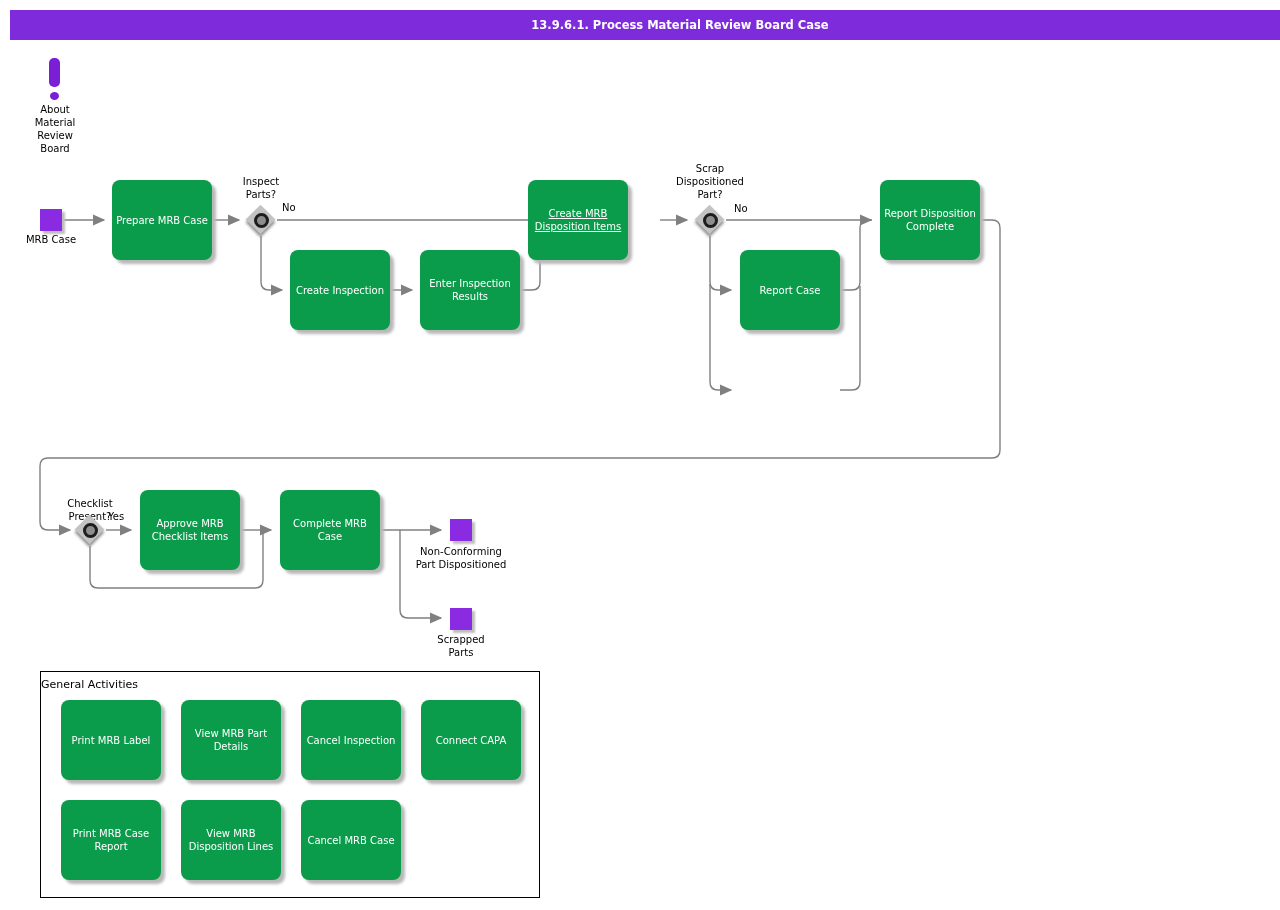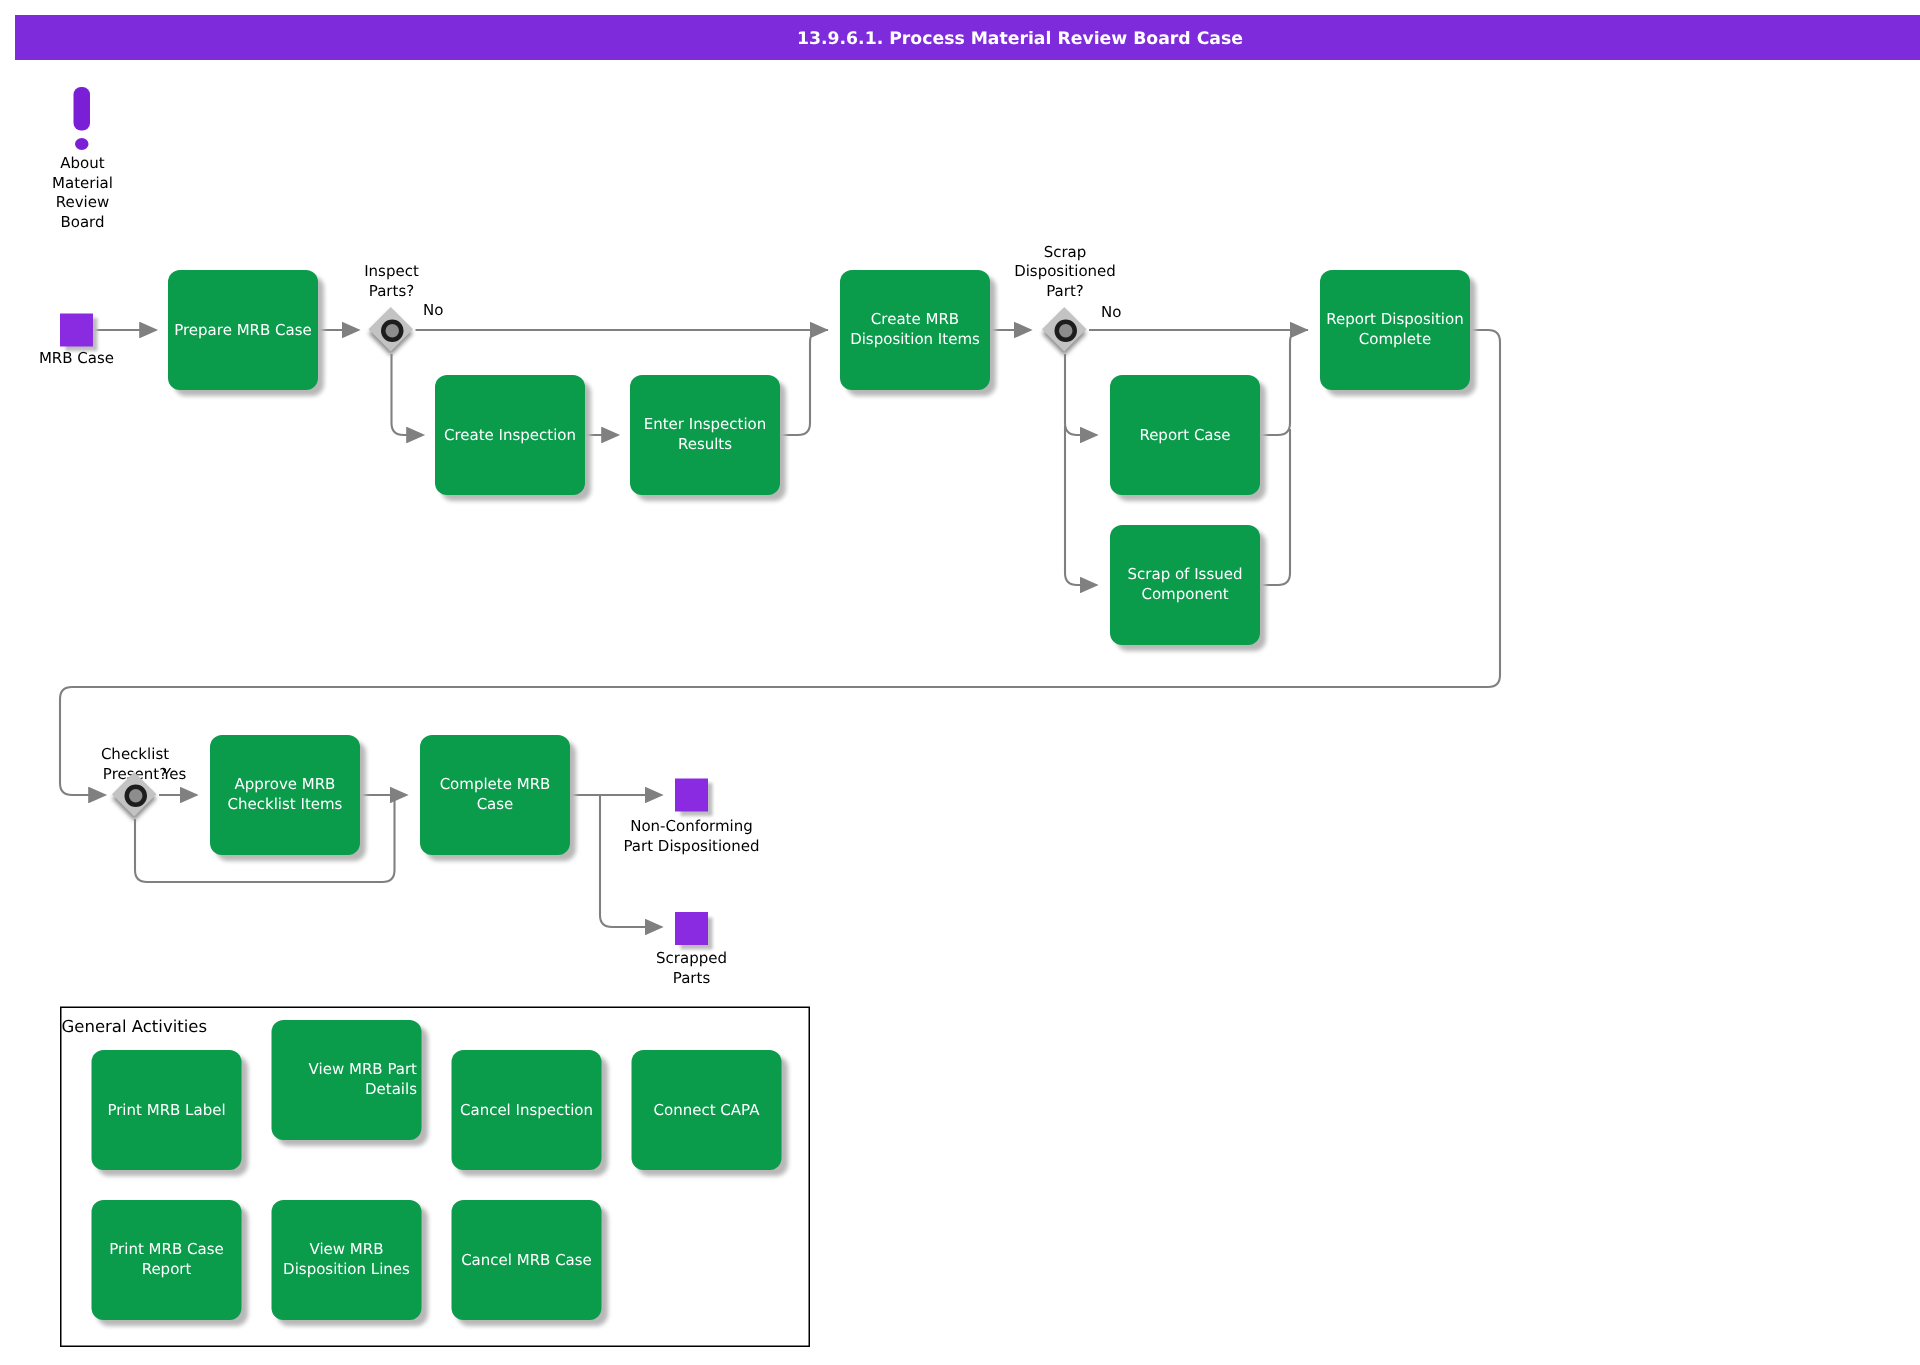"Create MRB Disposition Items" div.task { left: 560px -> 528px; text-decoration: none -> underline }
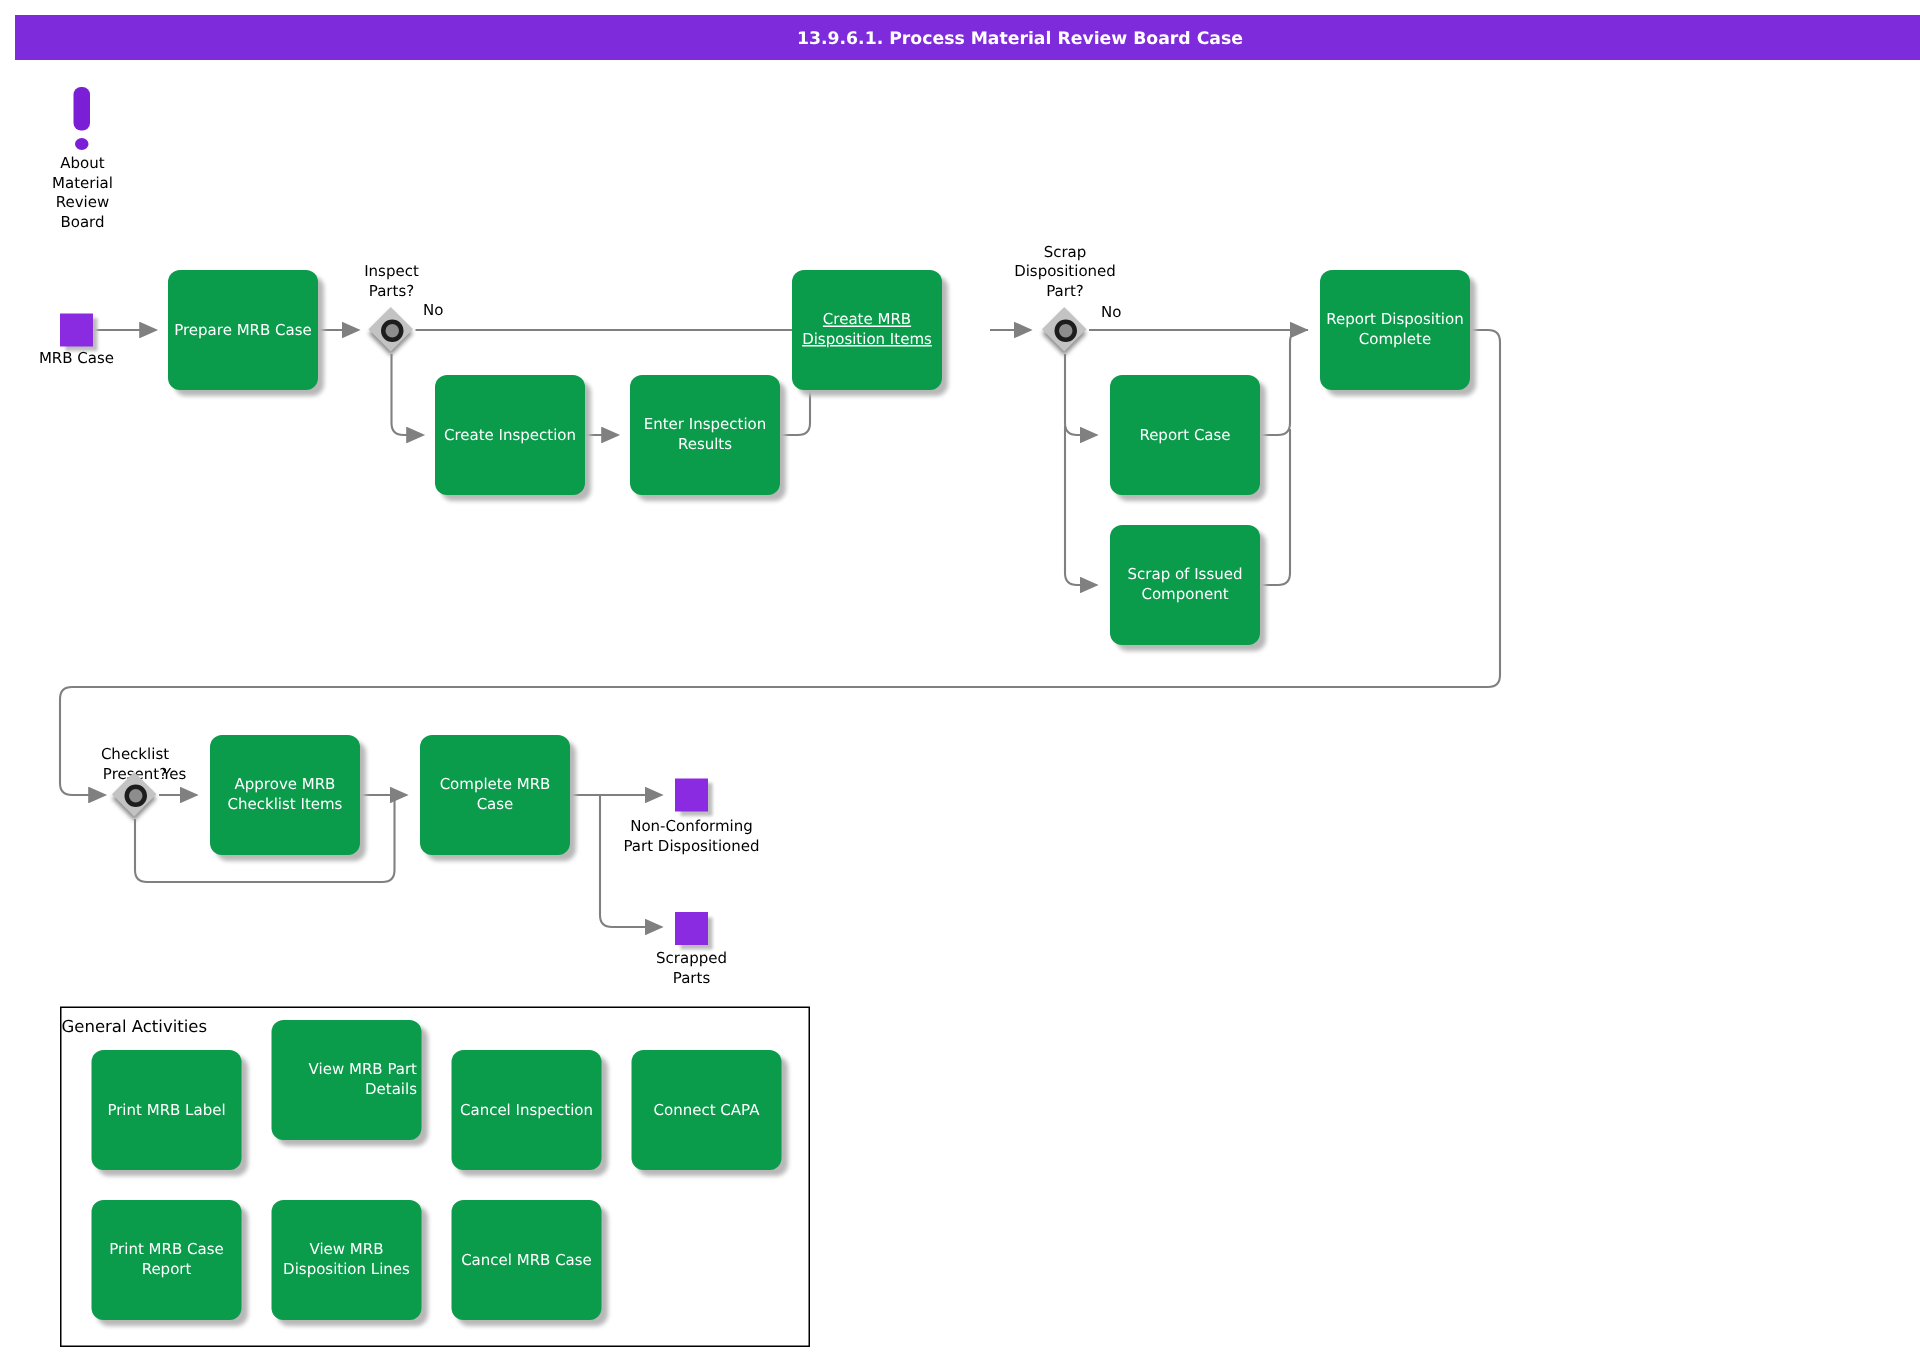"Scrap of Issued Component" div.task { html: <div>Scrap of Issued Component</div> -> none }
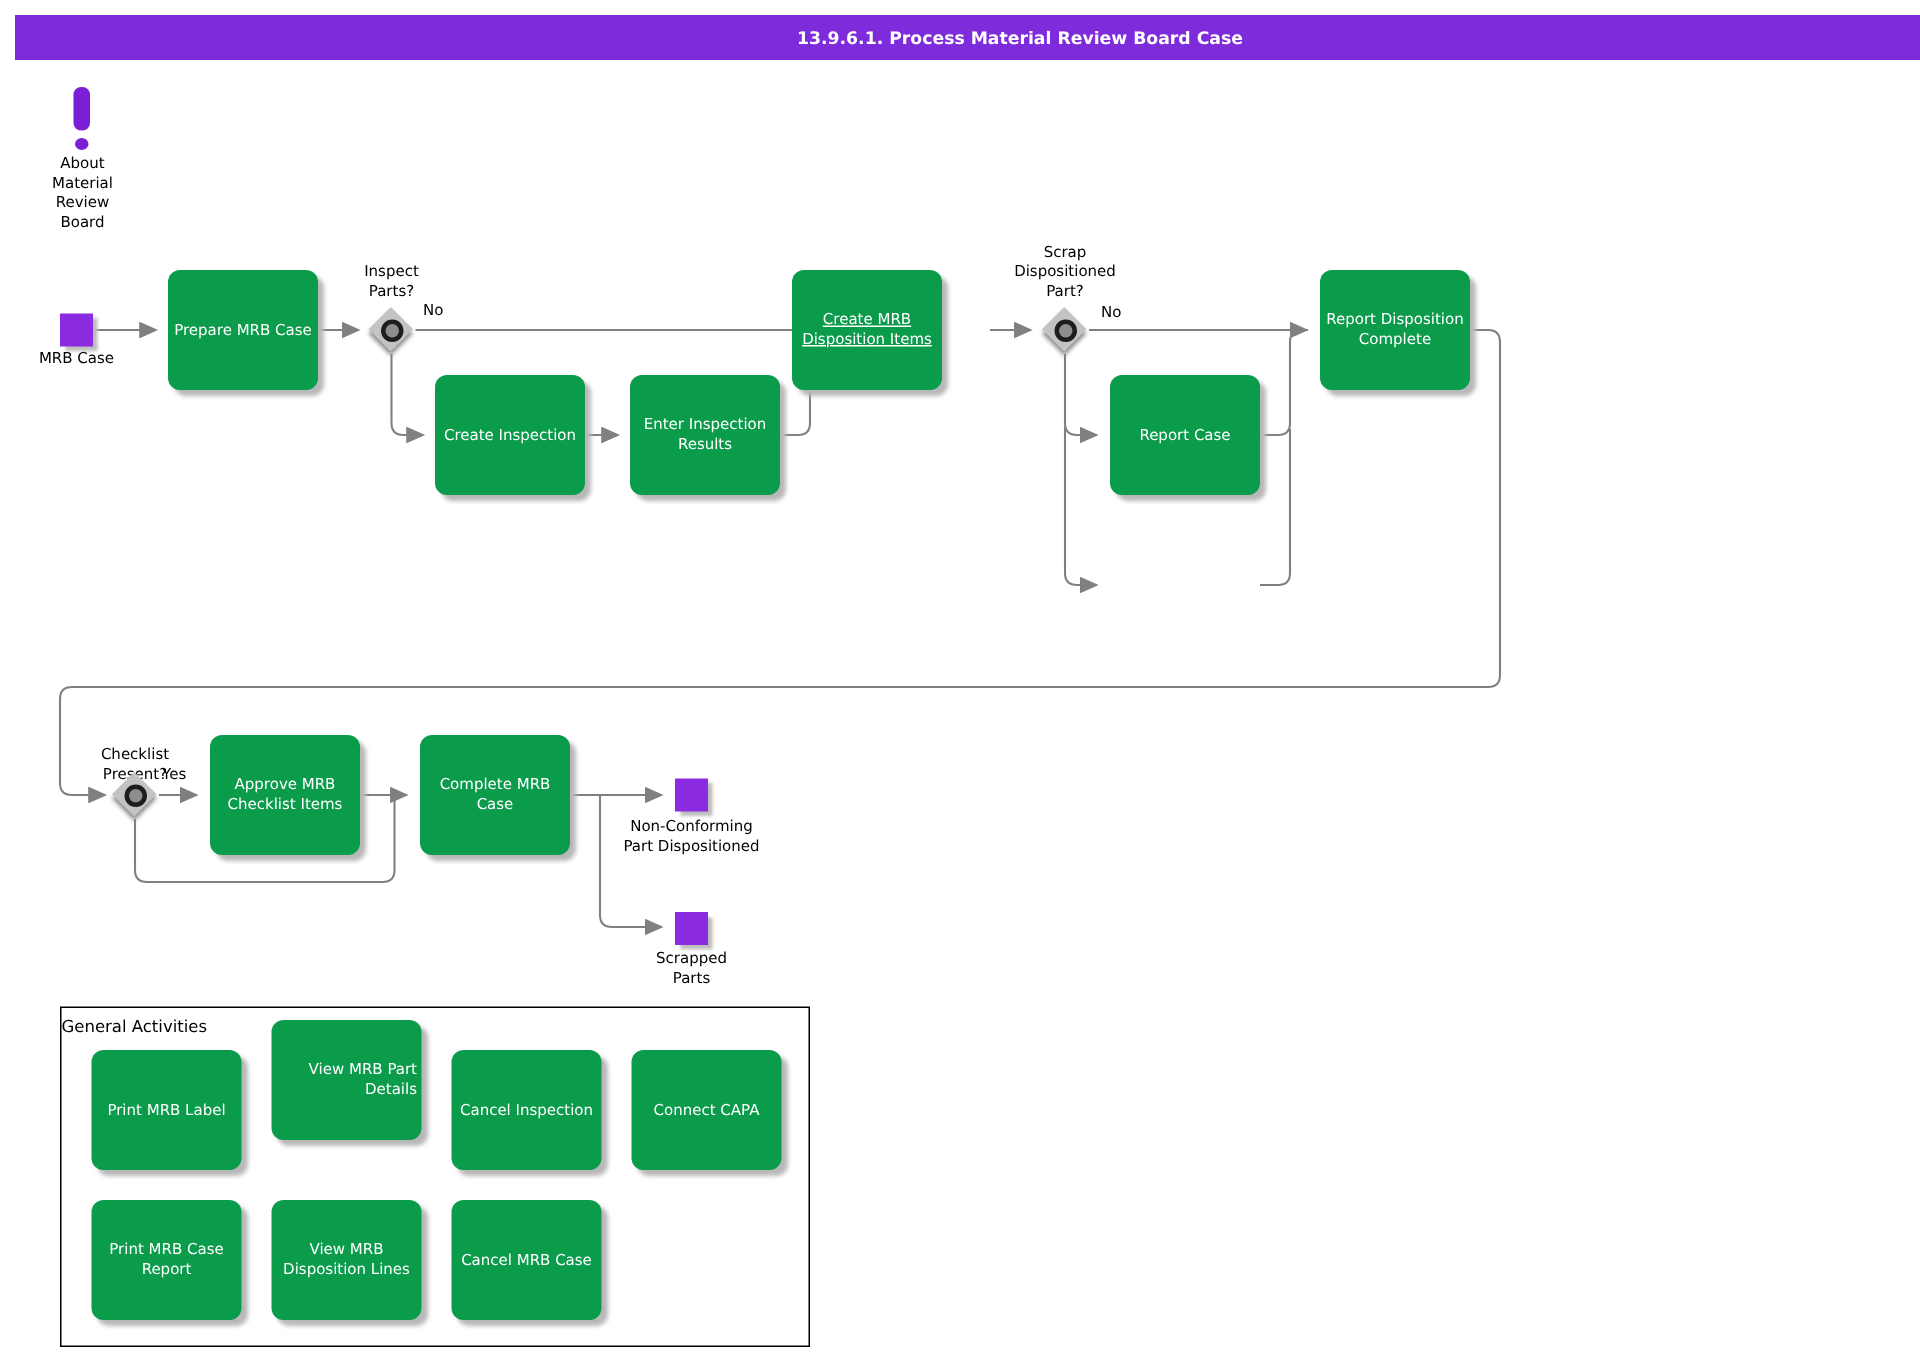"View MRB Part Details" div.task { text-align: right -> none; top: 680px -> 700px }
